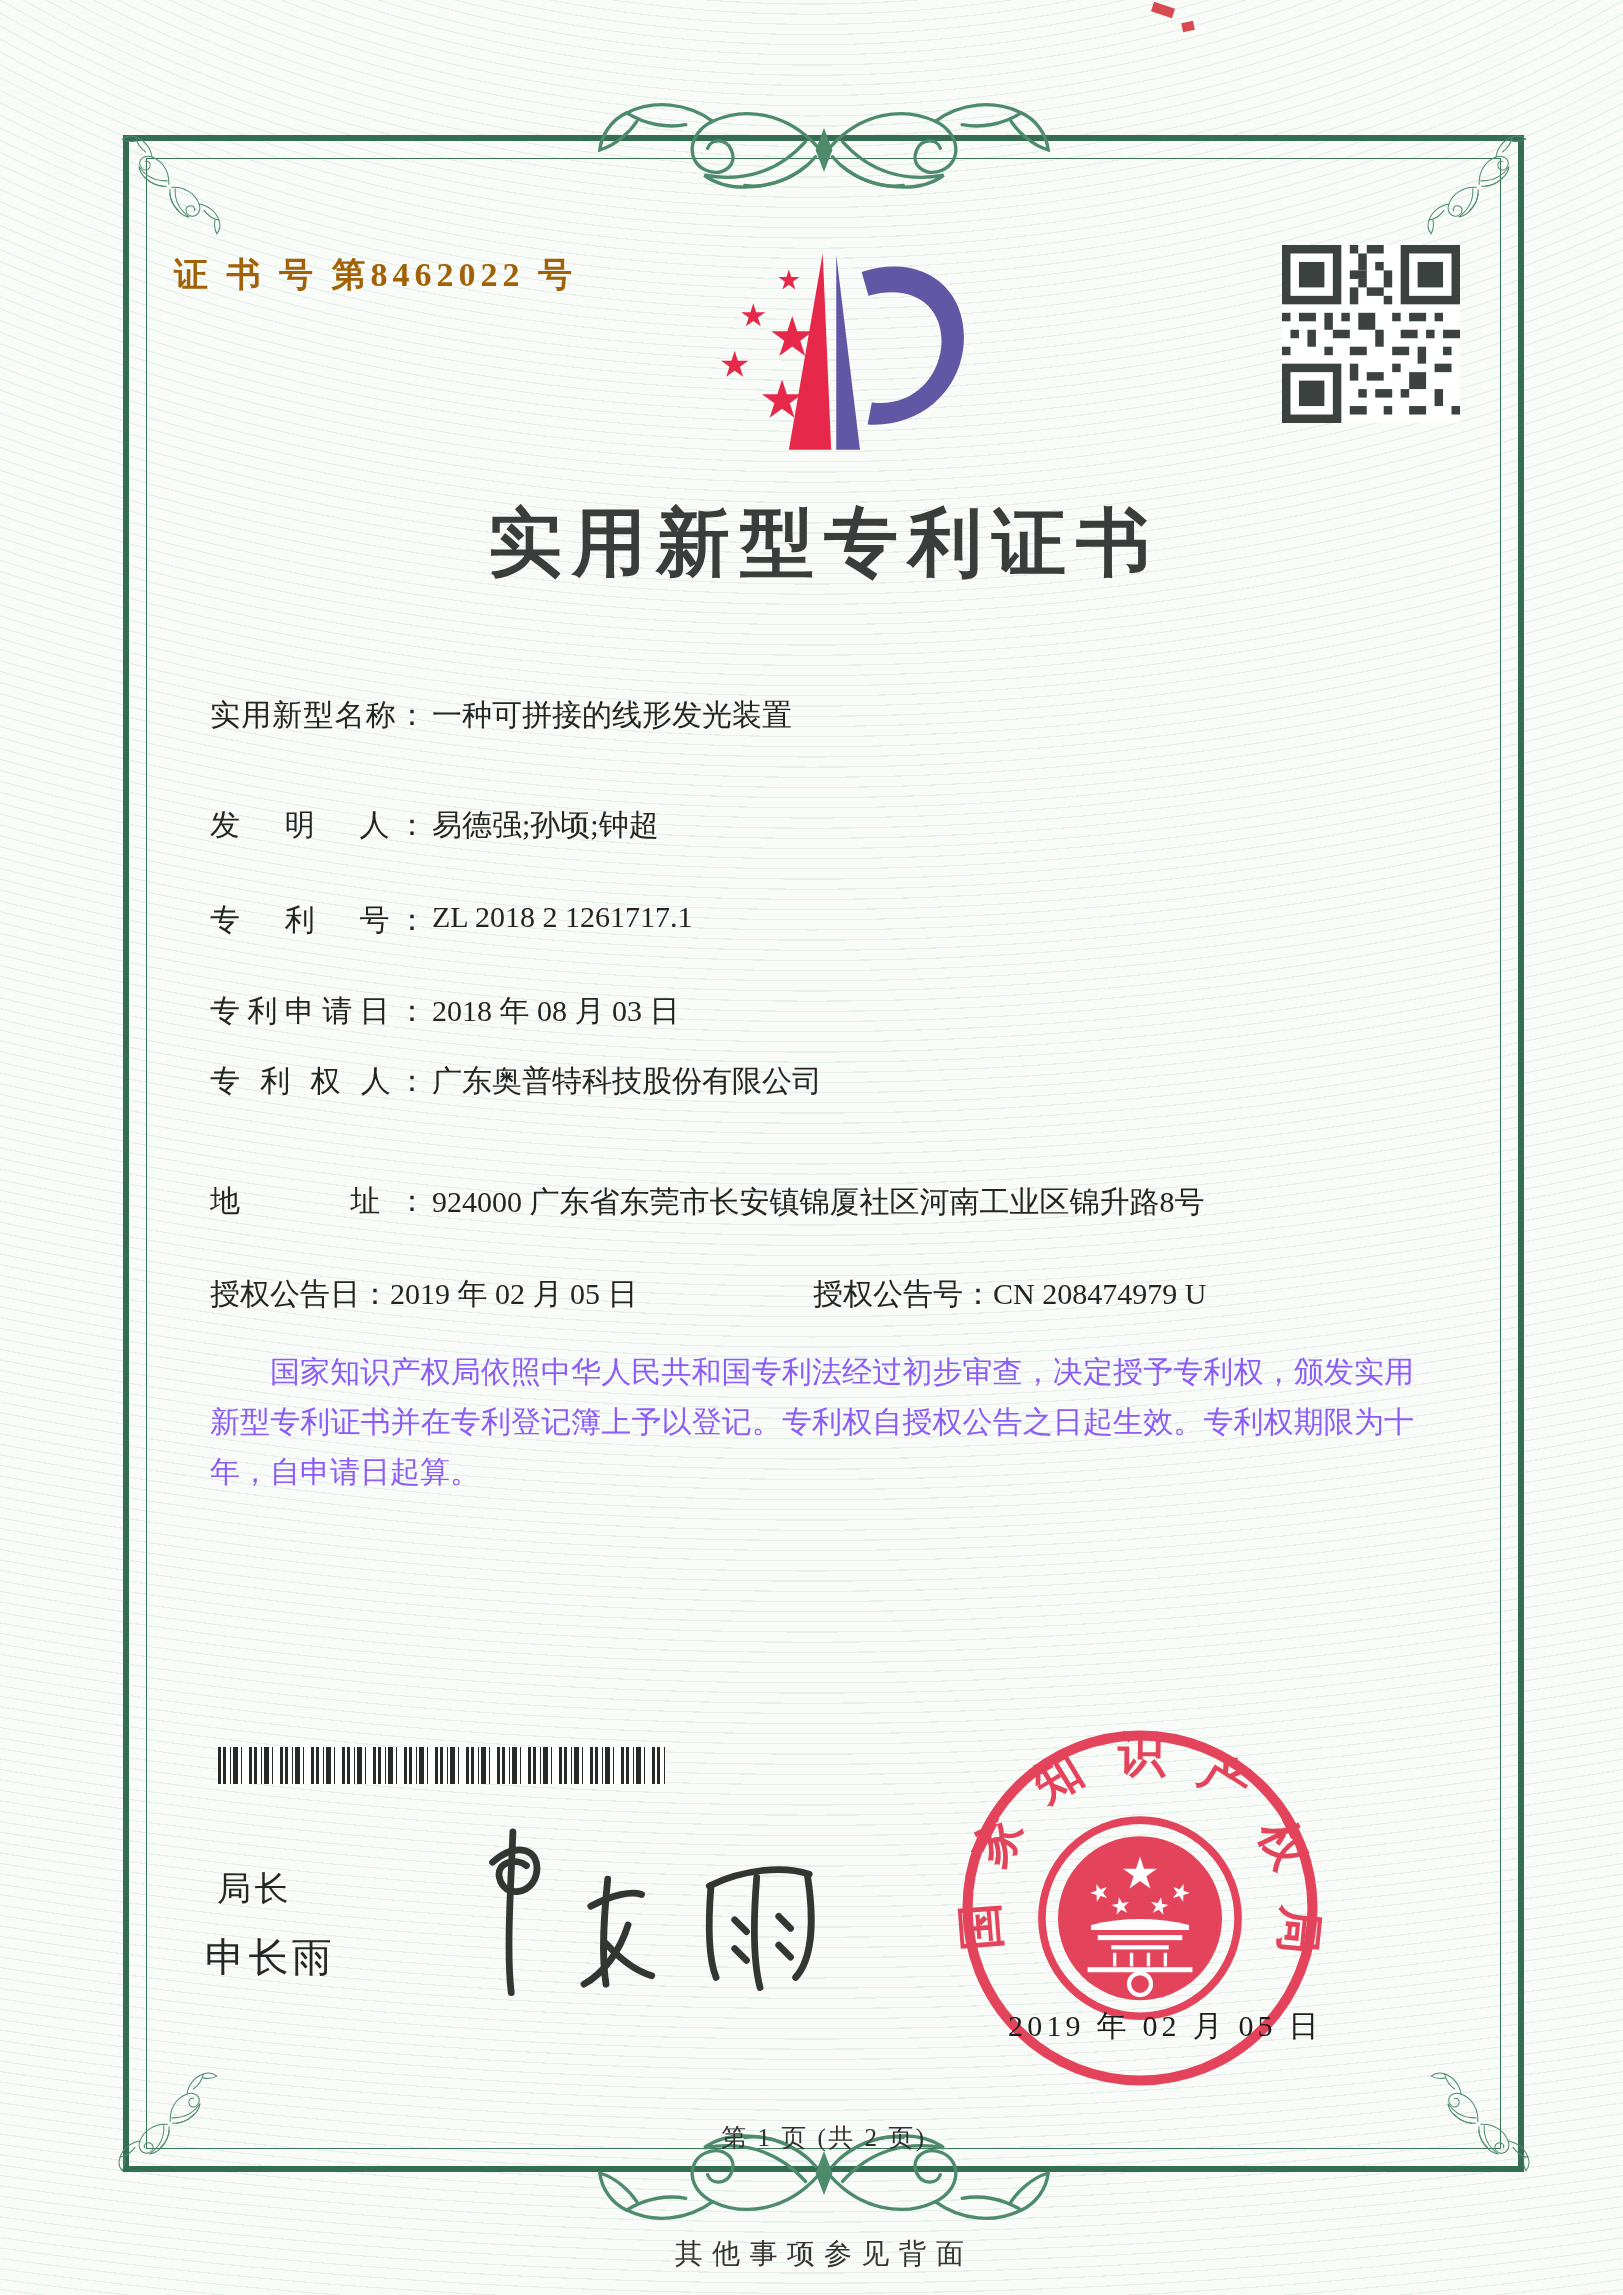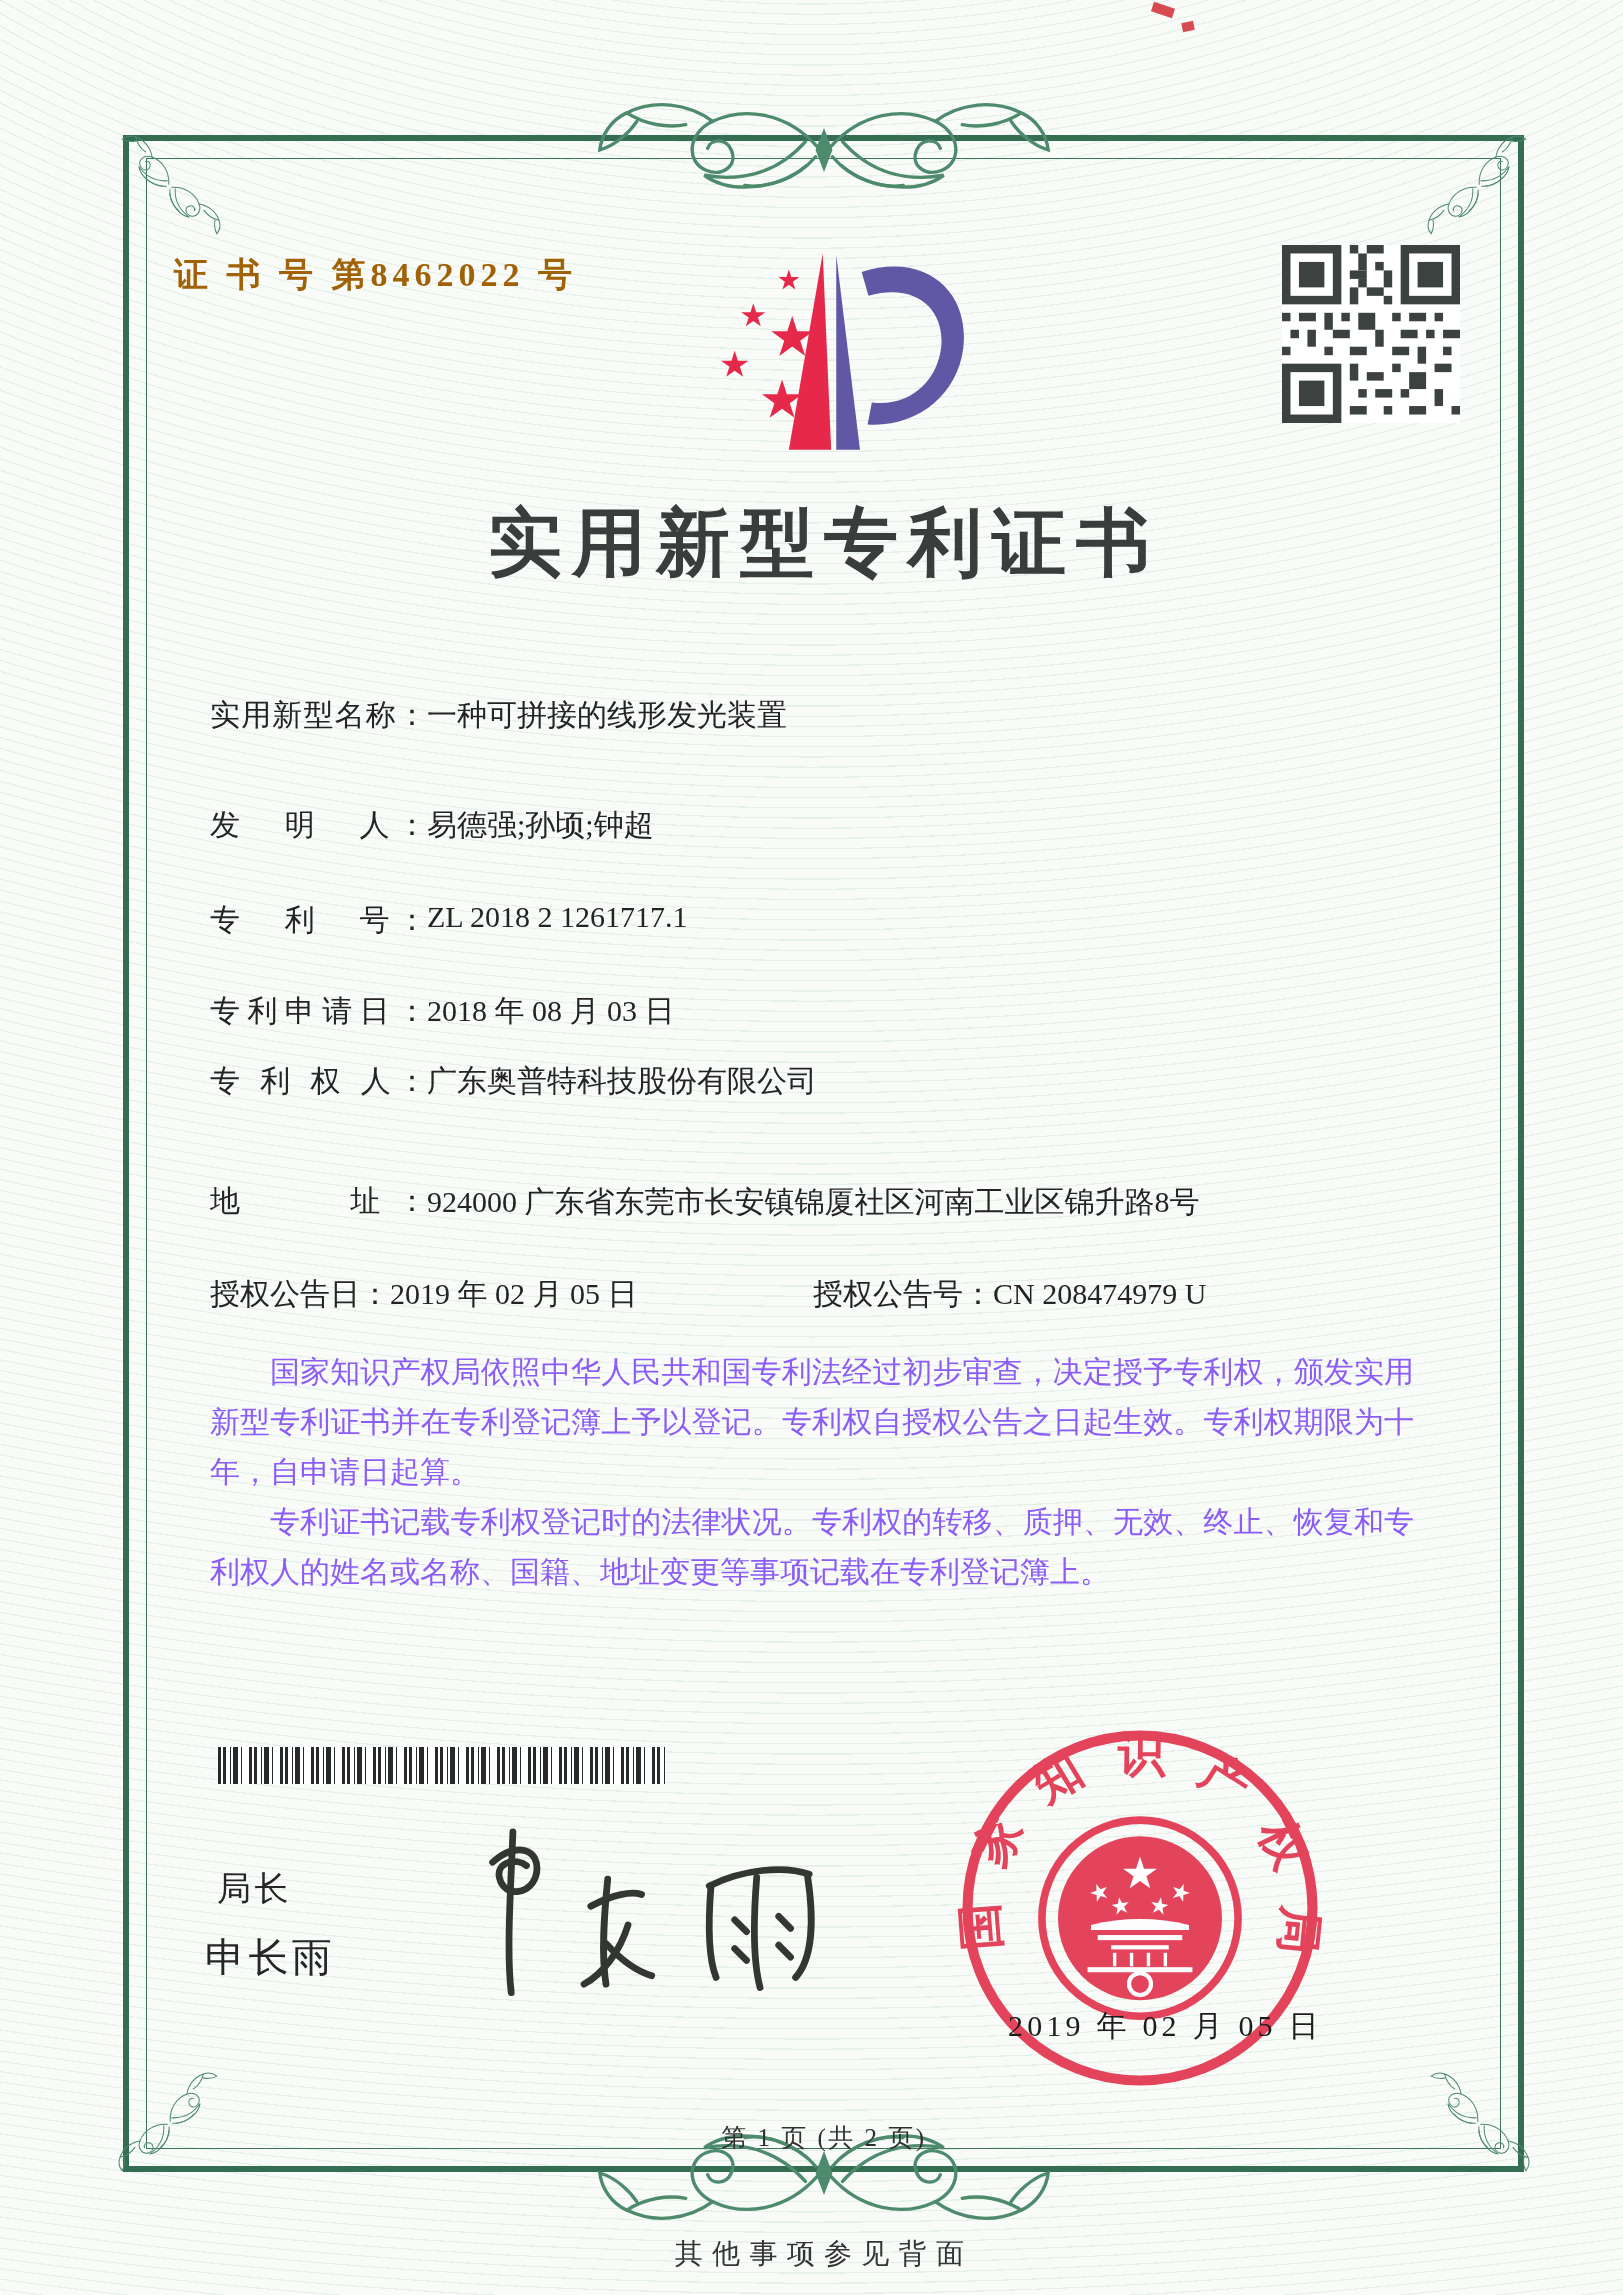"一种可拼接的线形发光装置" .row .value { margin-left: none -> 5px }
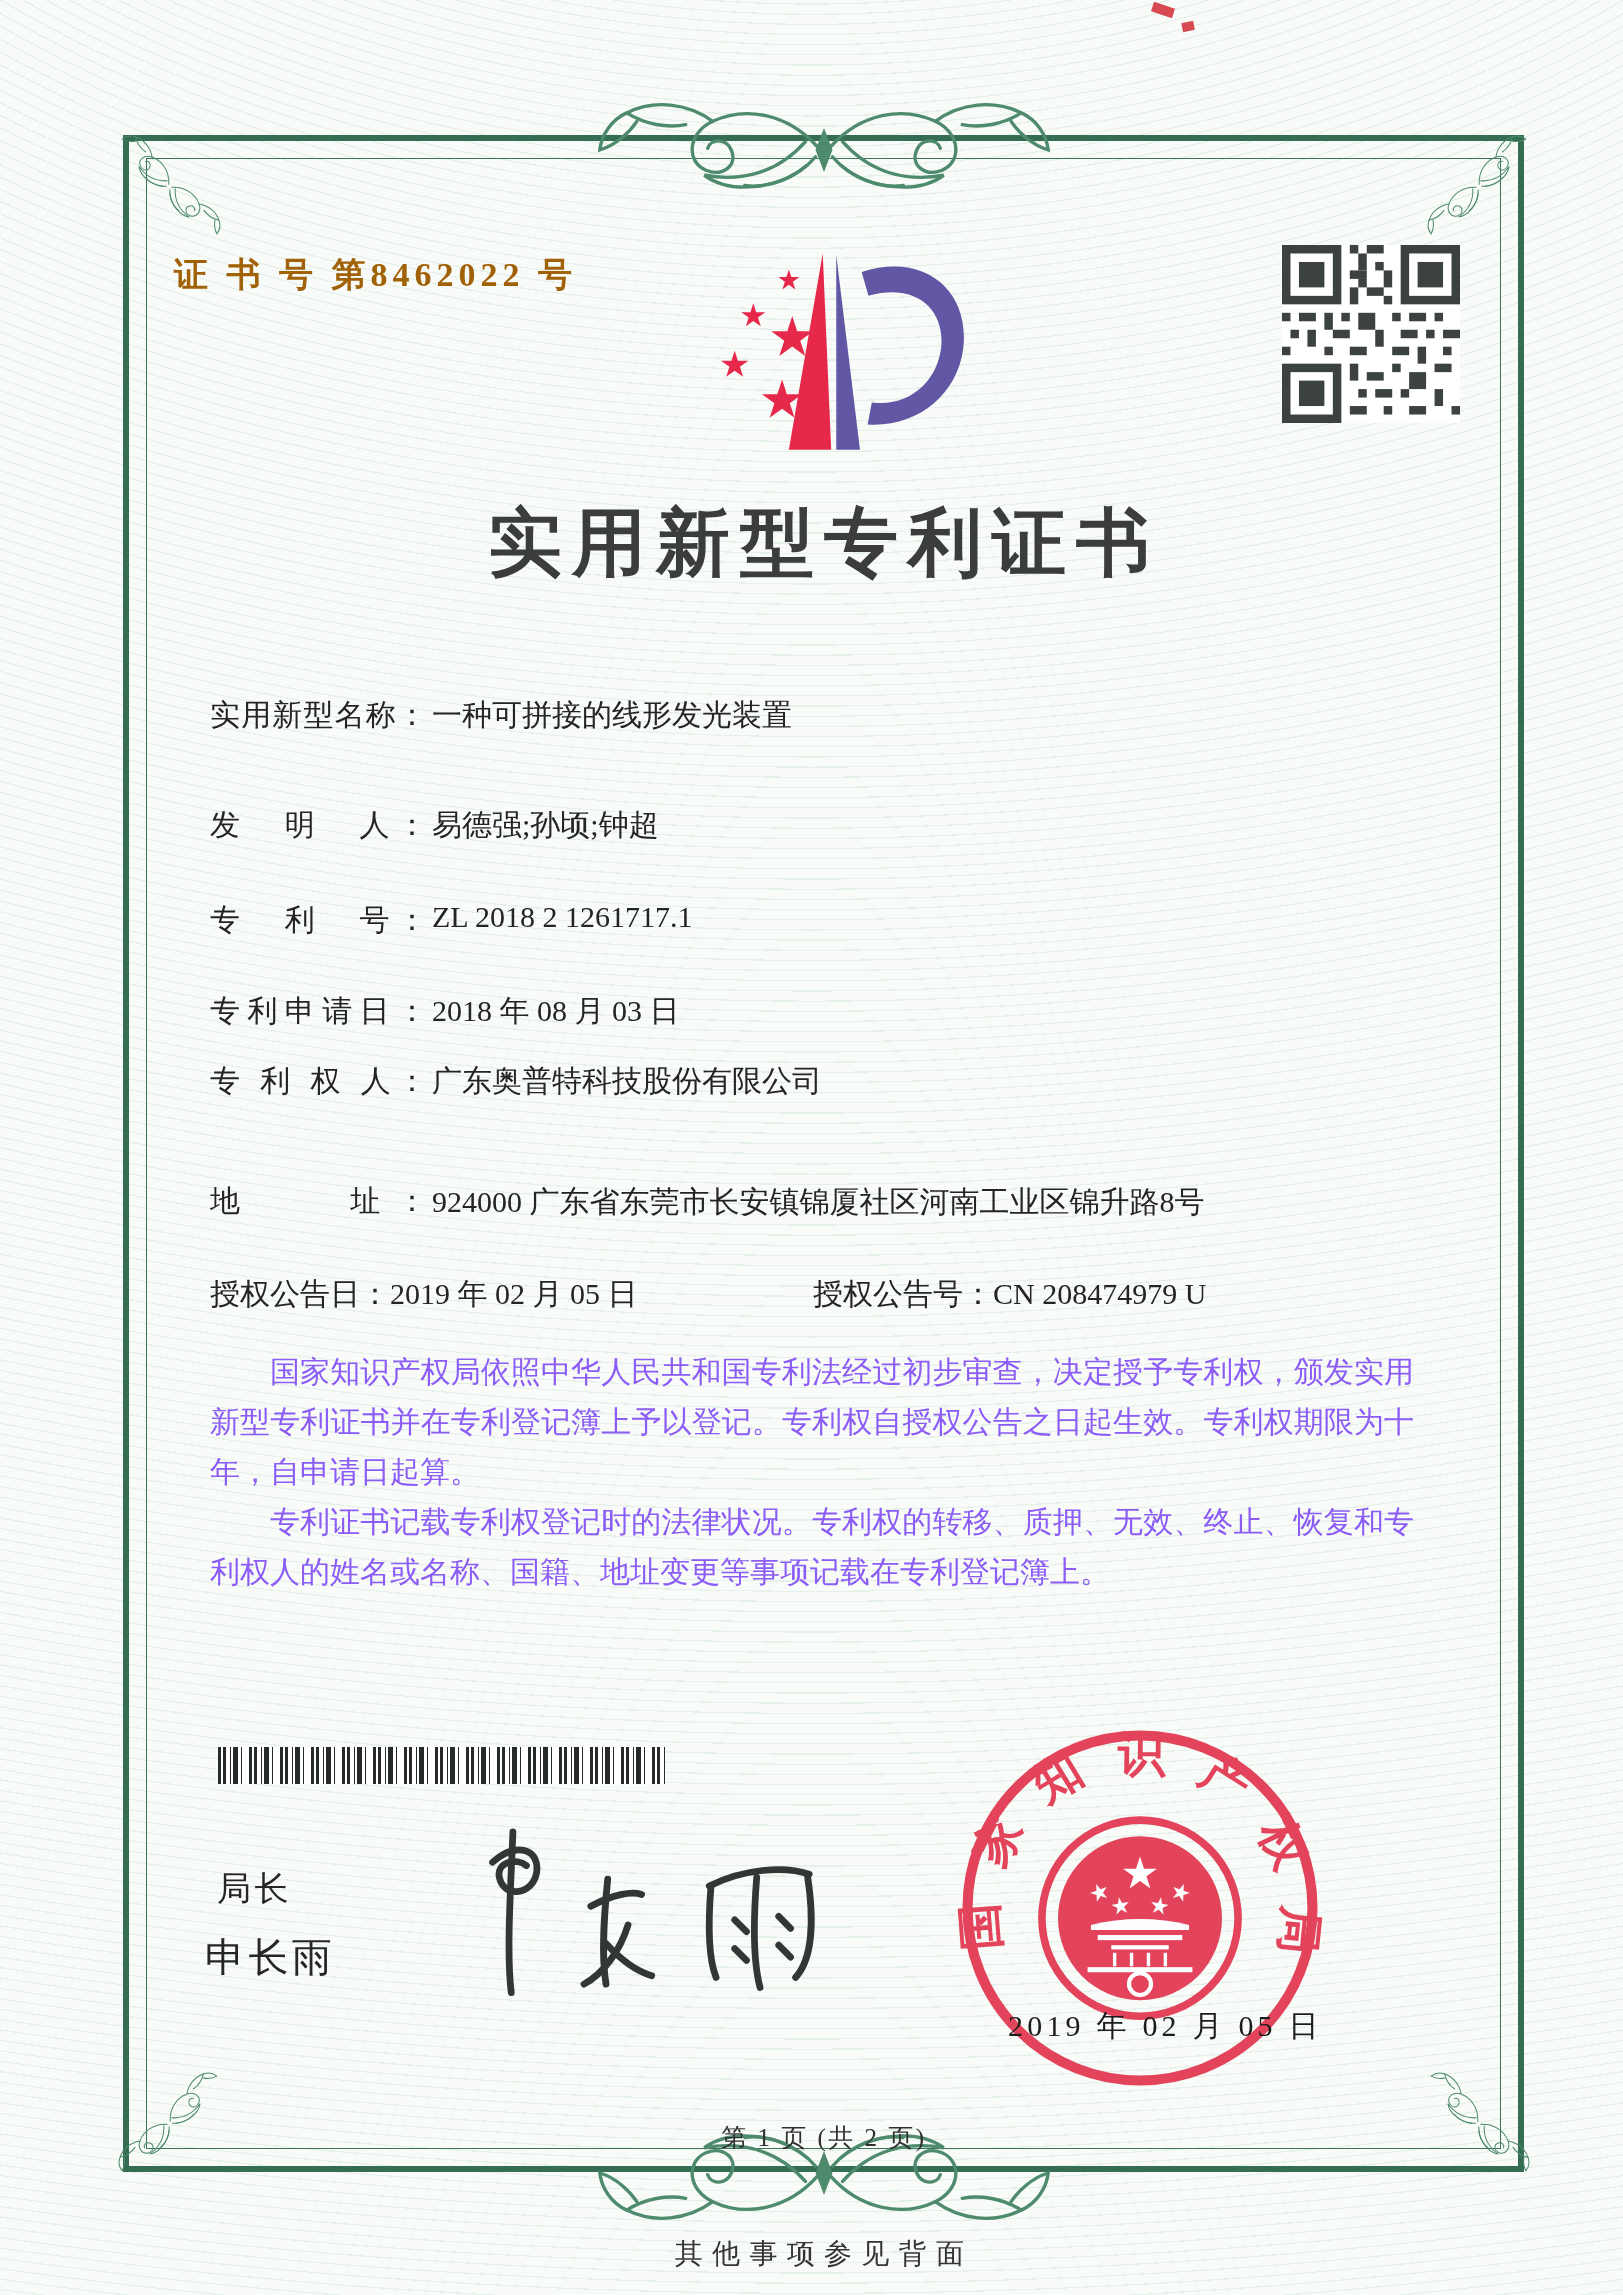"专利证书记载专利权登记时的法律状况。专利权的转移、质押、无效、终止、恢复和专利权" p { html: <p>专利证书记载专利权登记时的法律状况。专利权的转移、质押、无效、终止、恢复和专利权人的姓名或名称、国籍、地址变更等事项记载在专利登记簿上。</p> -> none }
